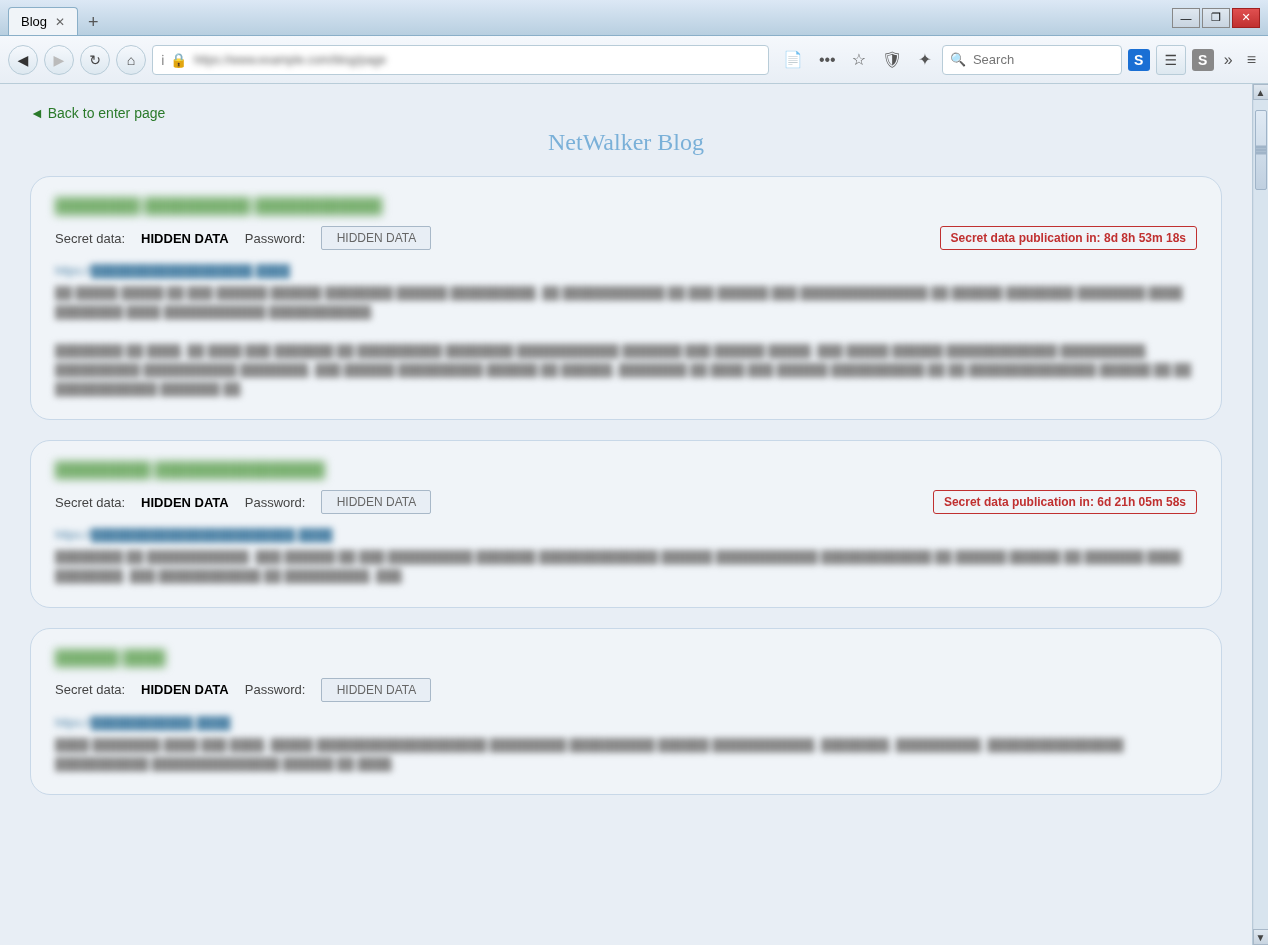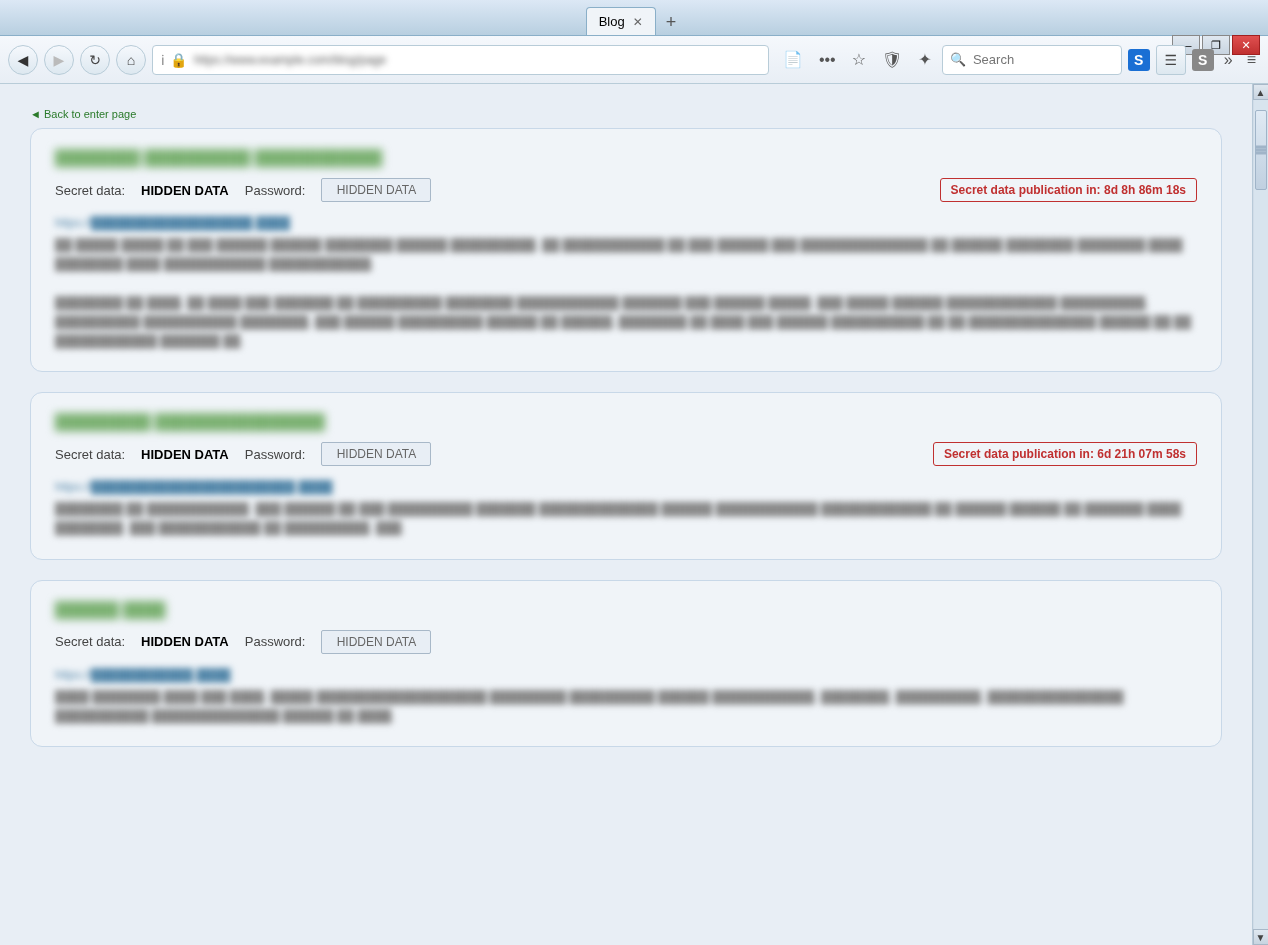"Blog" .title-bar { flex-direction: column -> none }
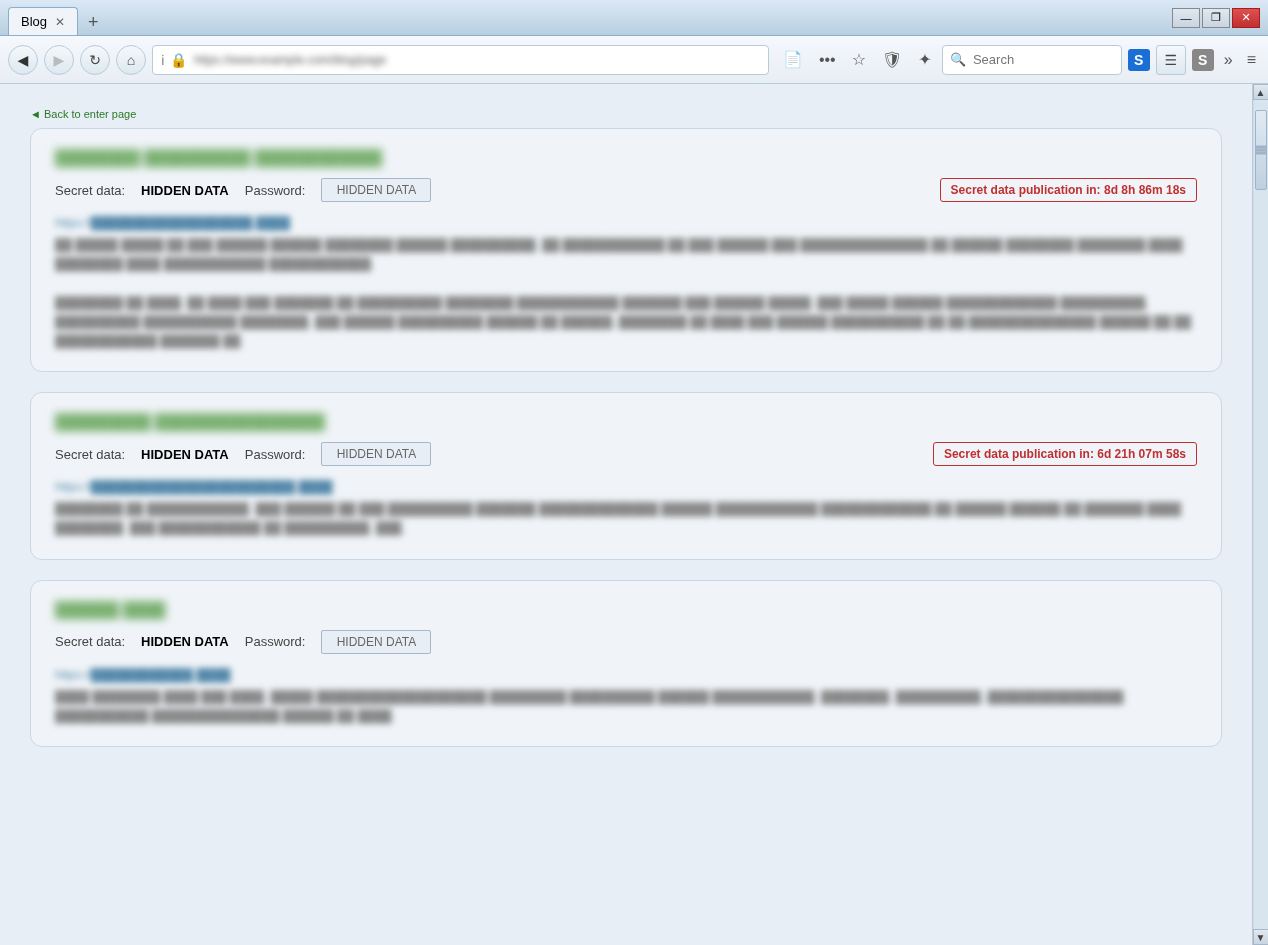"◄ Back to enter page" .back-link { font-size: 11px -> 14px }
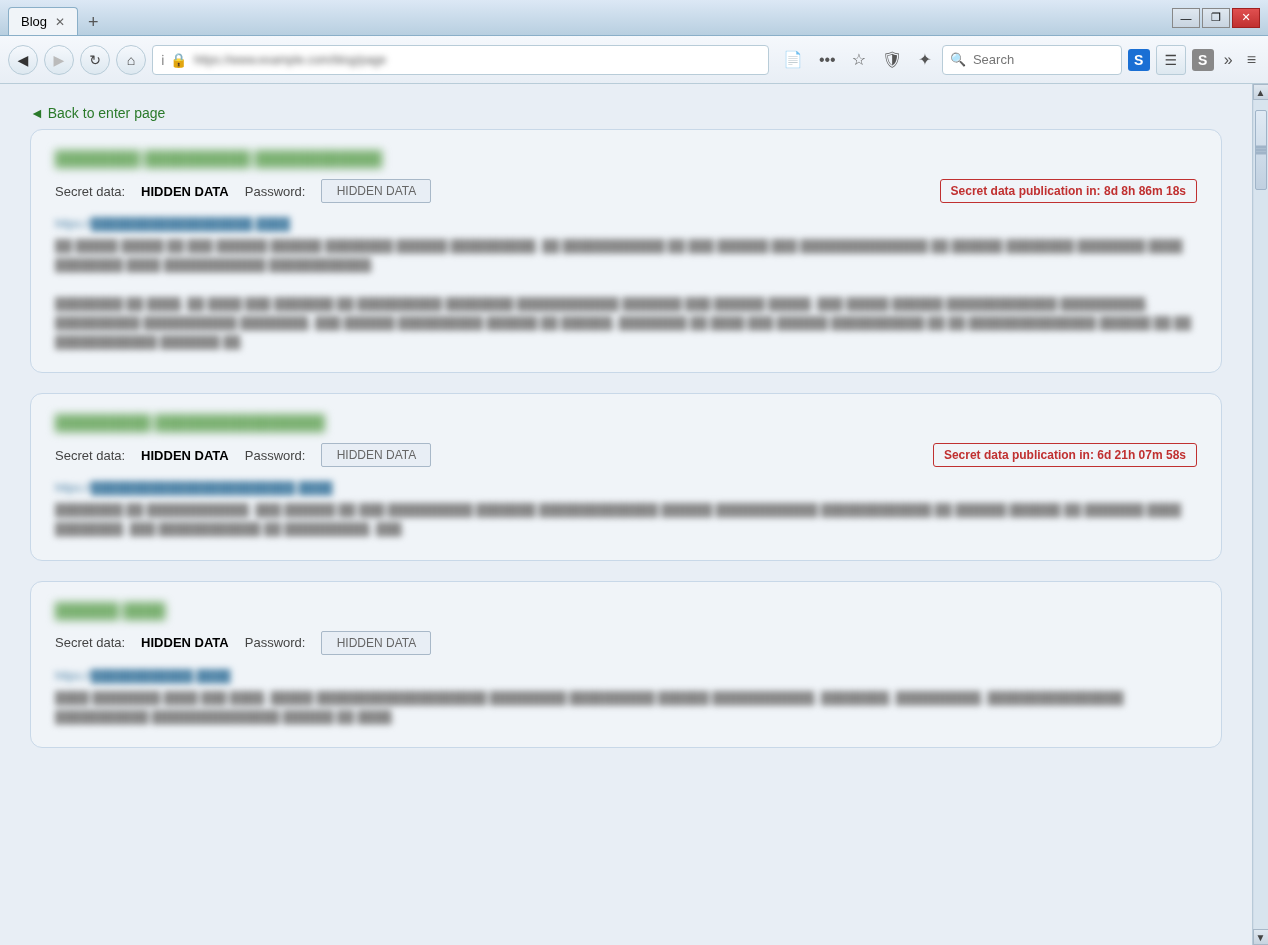"NetWalker Blog" div.page-title { html: none -> <div>NetWalker Blog</div> }
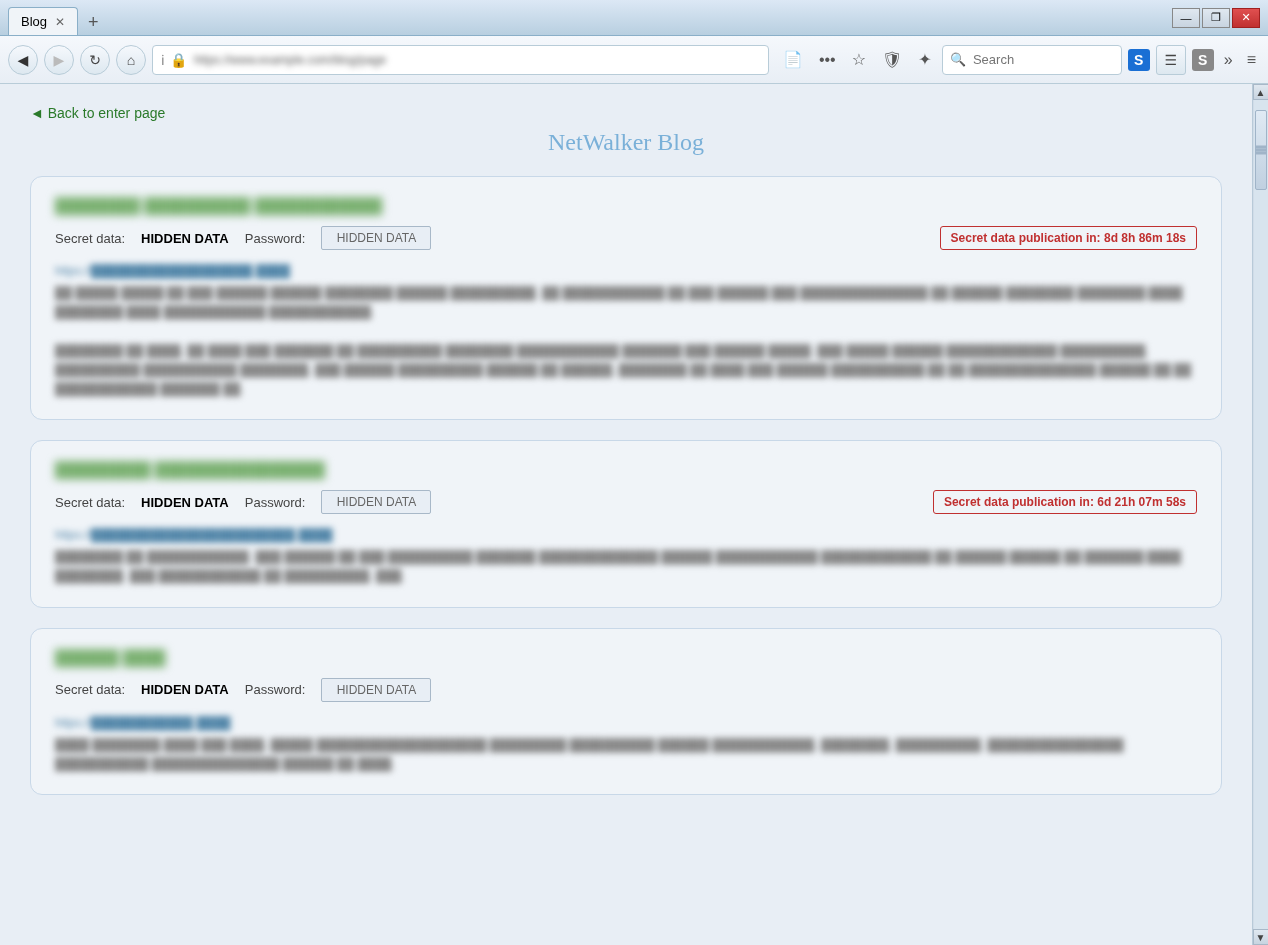"Secret data:" .blog-card { border-radius: 12px -> 20px }
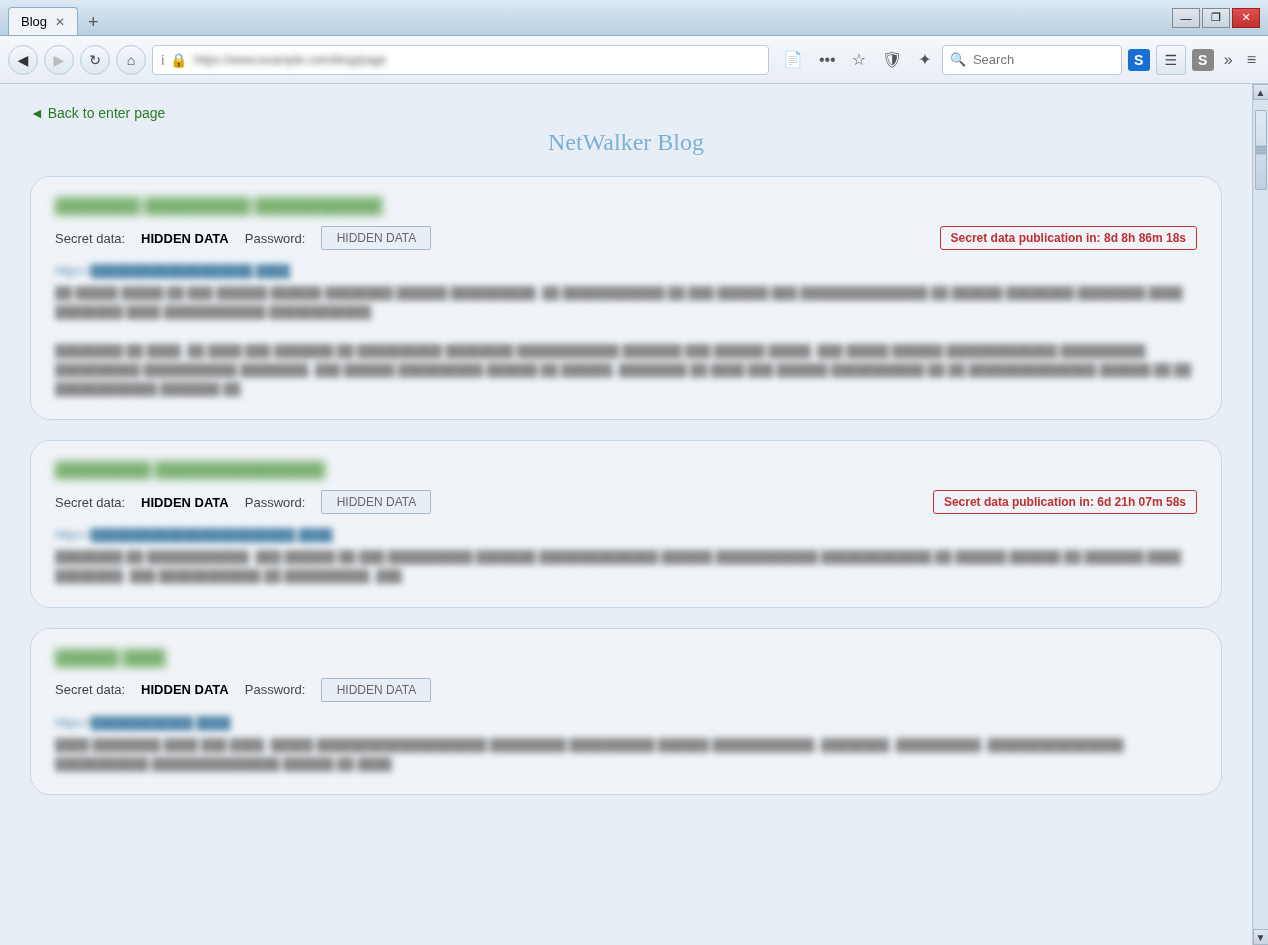"Secret data publication in: 8d" span.publication-badge { text: 86m -> 53m }
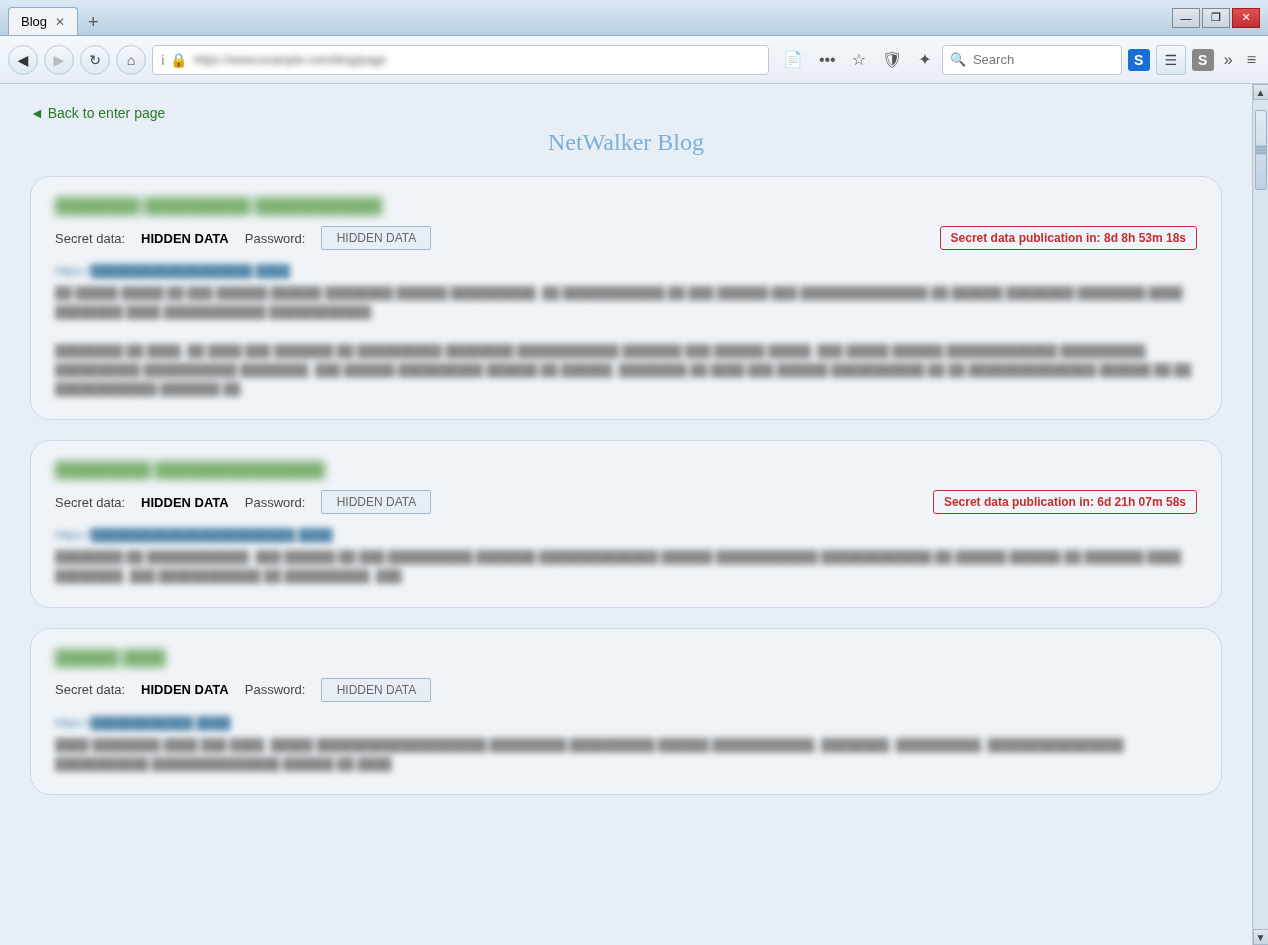"Secret data publication in: 6d" span.publication-badge { text: 07m -> 05m }
